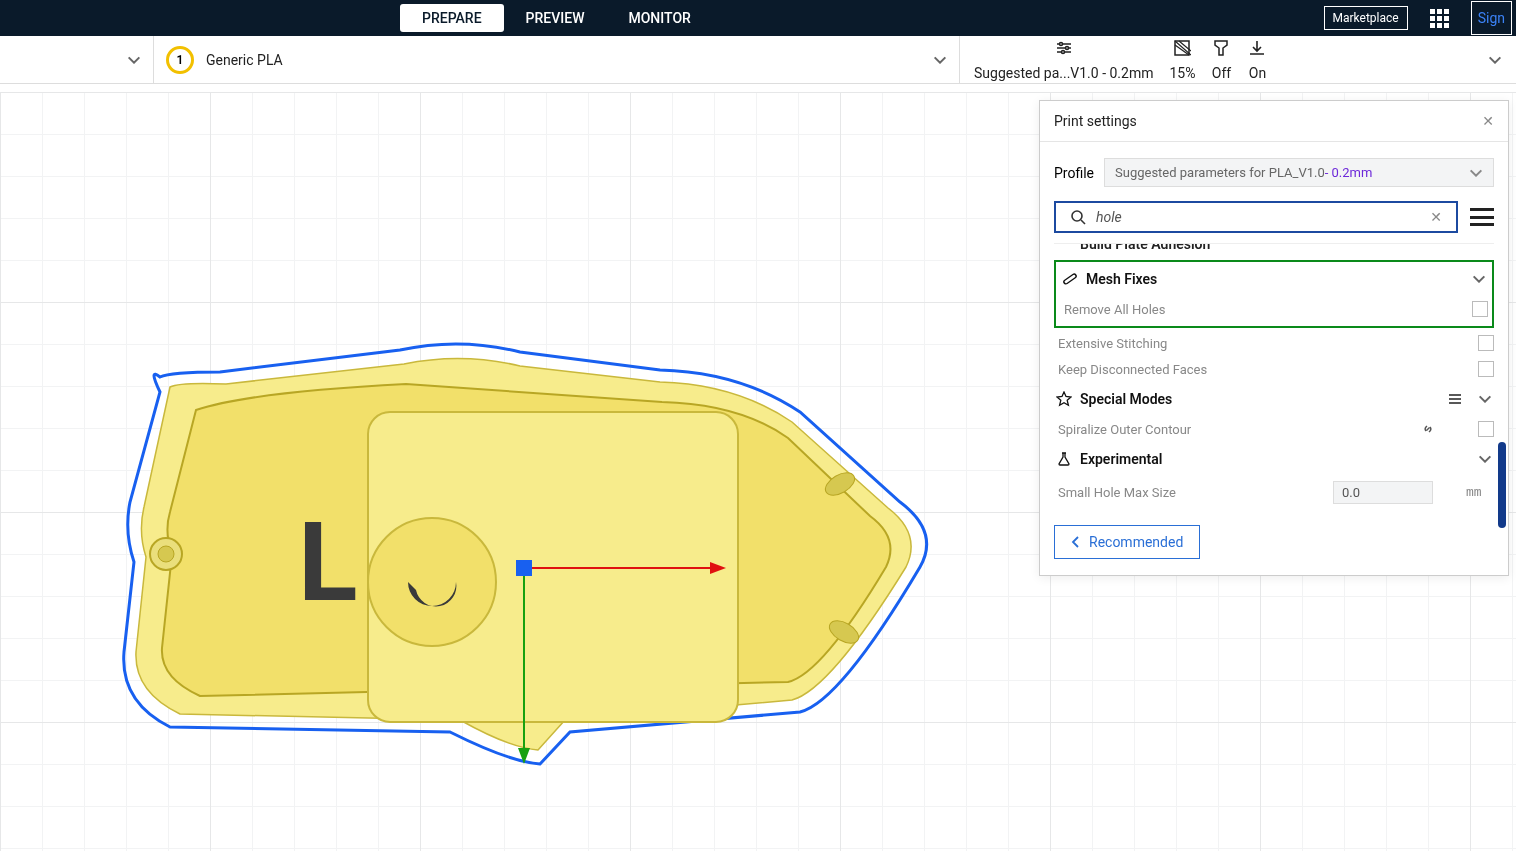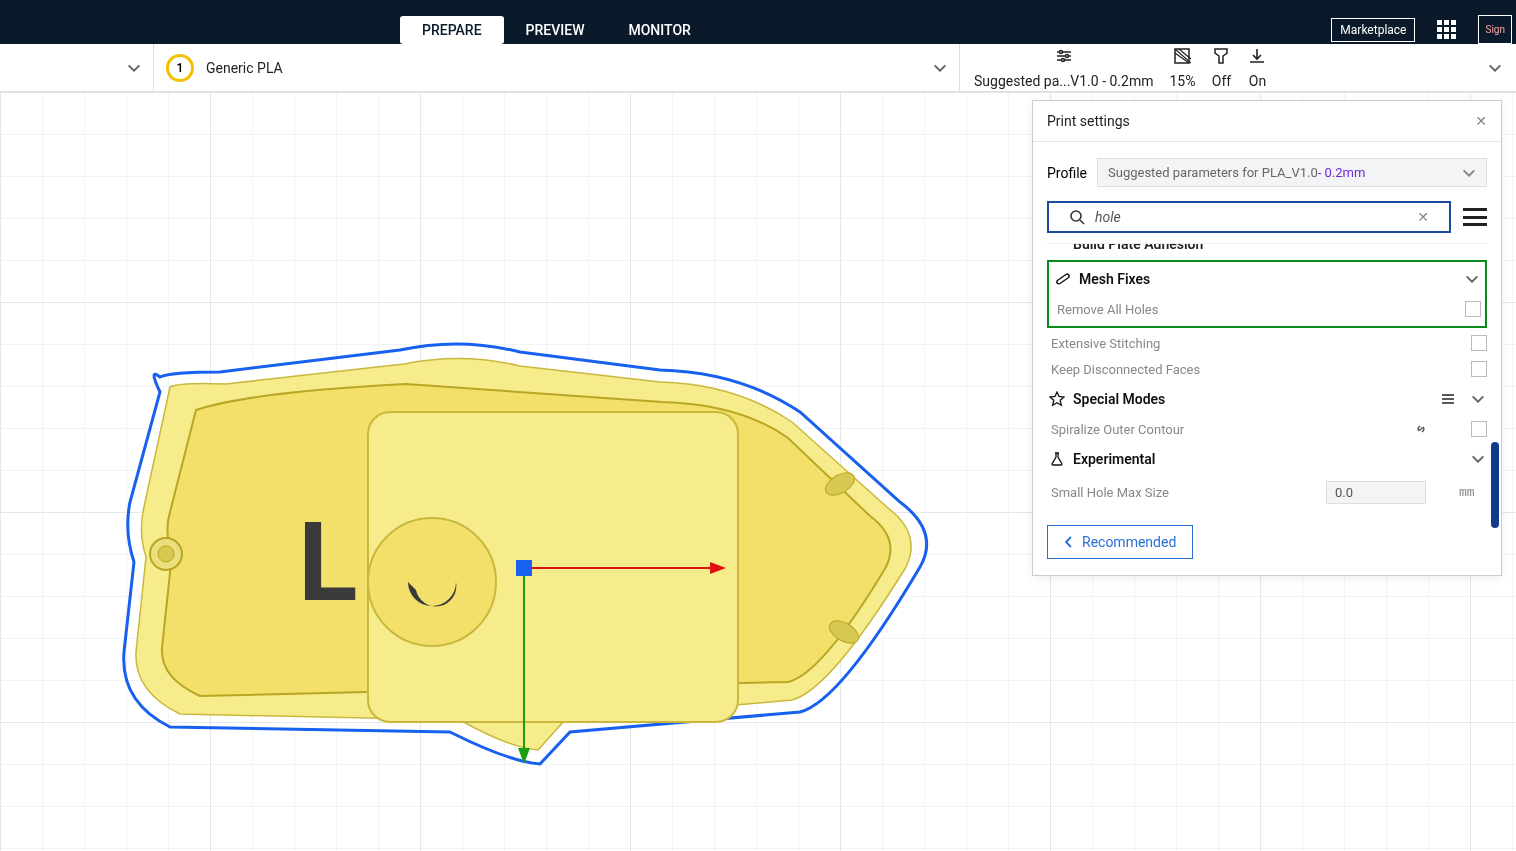"PREPARE" .topbar { align-items: flex-end -> center; height: 44px -> 36px }
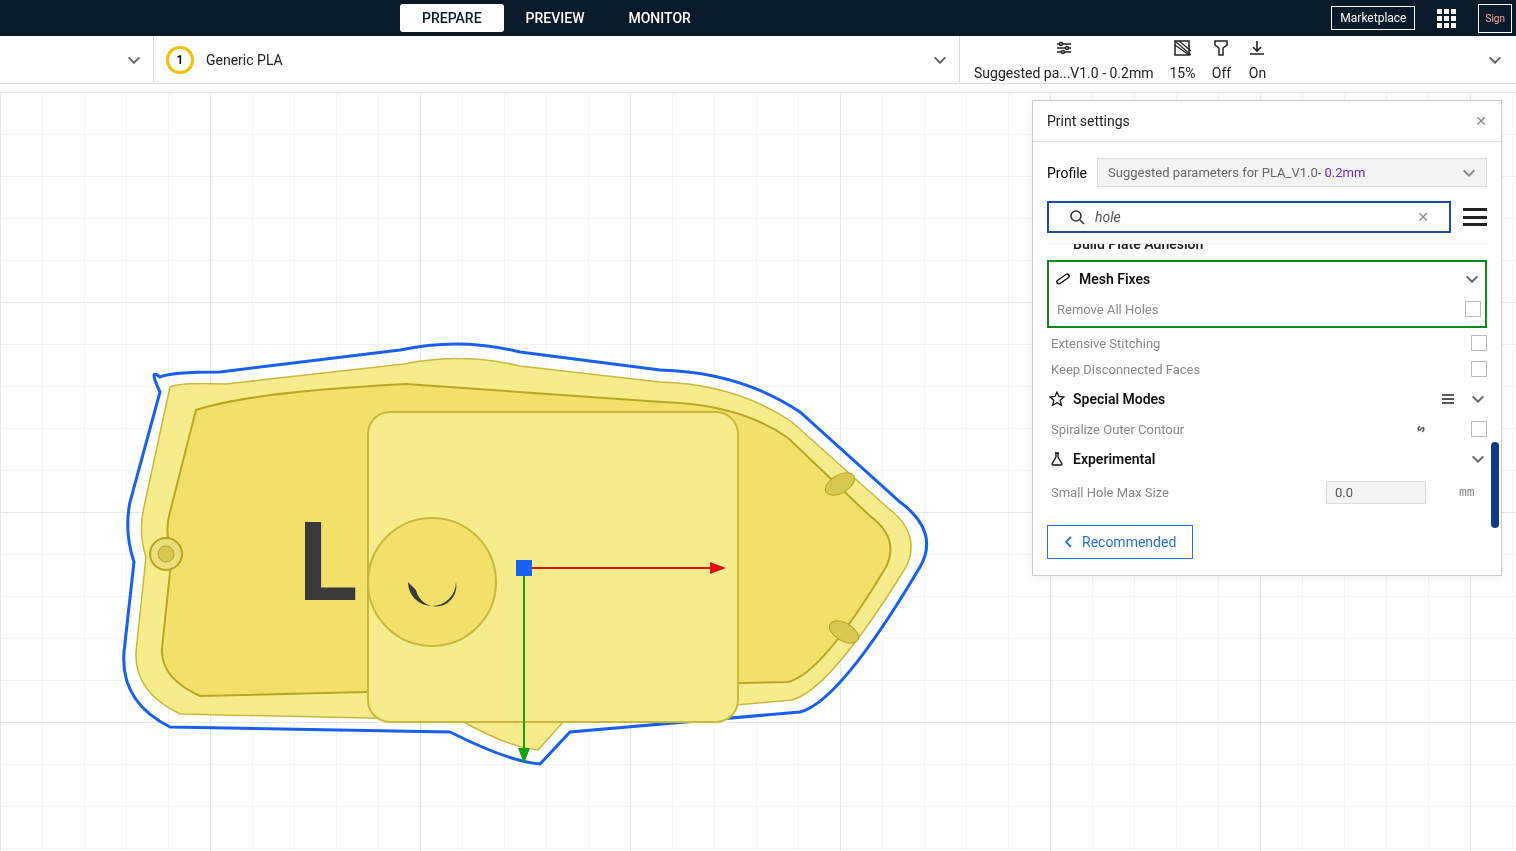"Sign" .signin { color: #fca5a5 -> #3b82f6; font-size: 10px -> 14px }
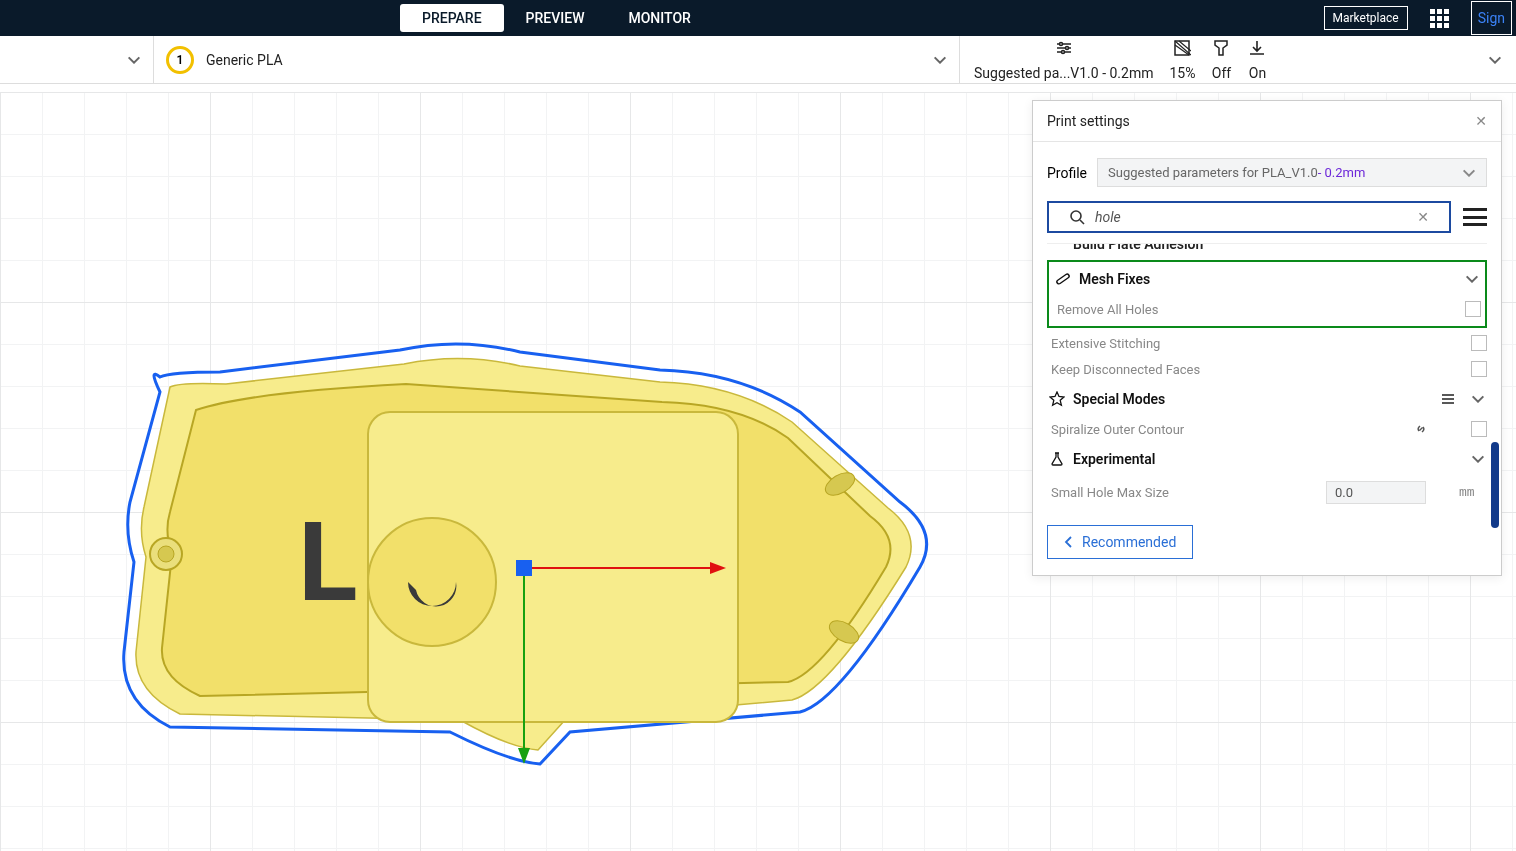"Print settings" .panel { right: 14px -> 7px }
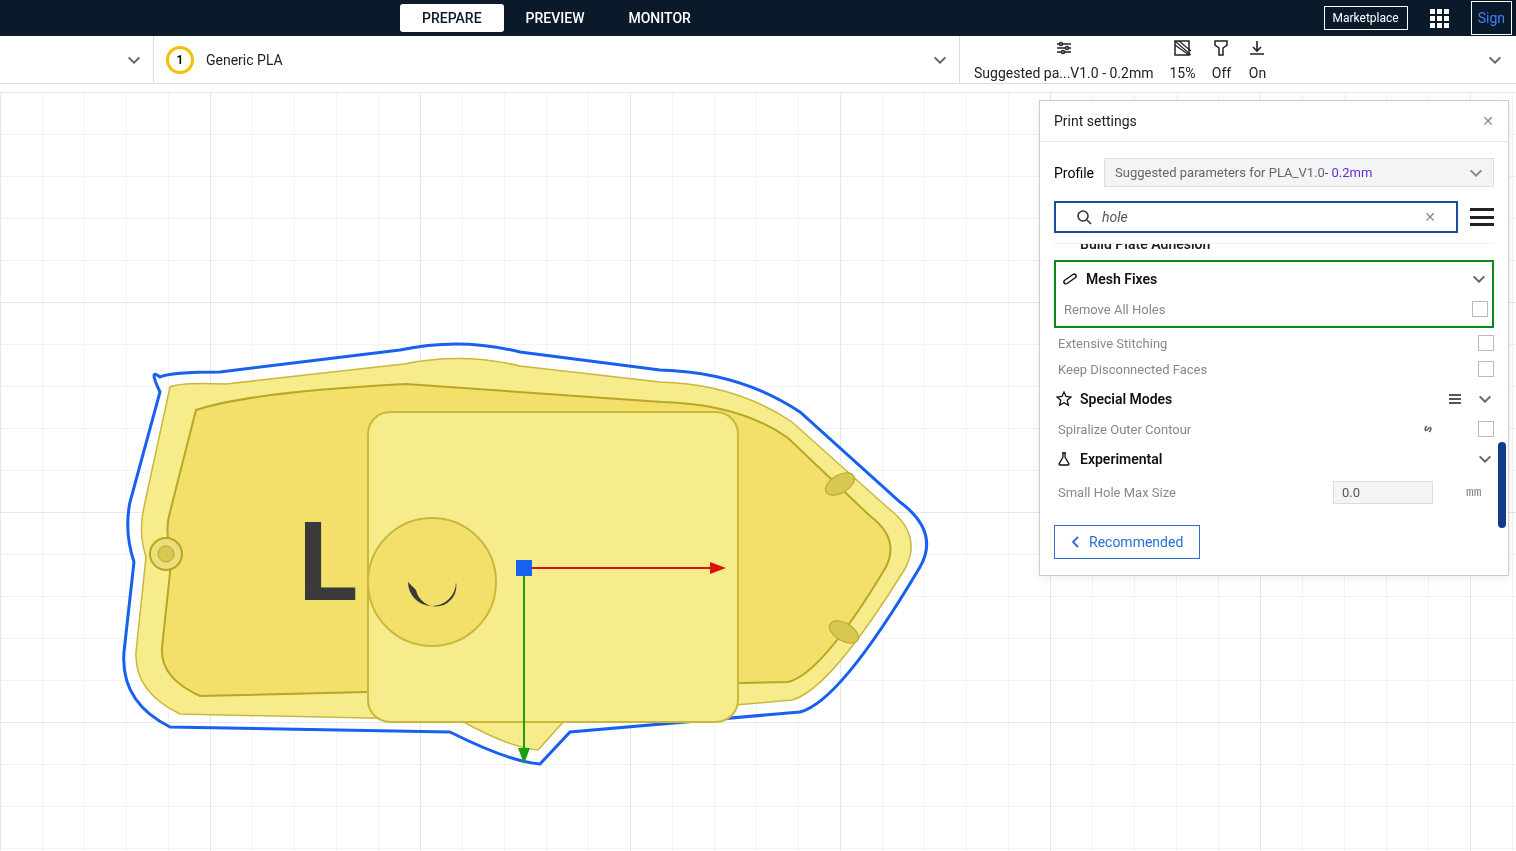"hole" .search-box { padding: 6px 20px -> 6px 14px }
